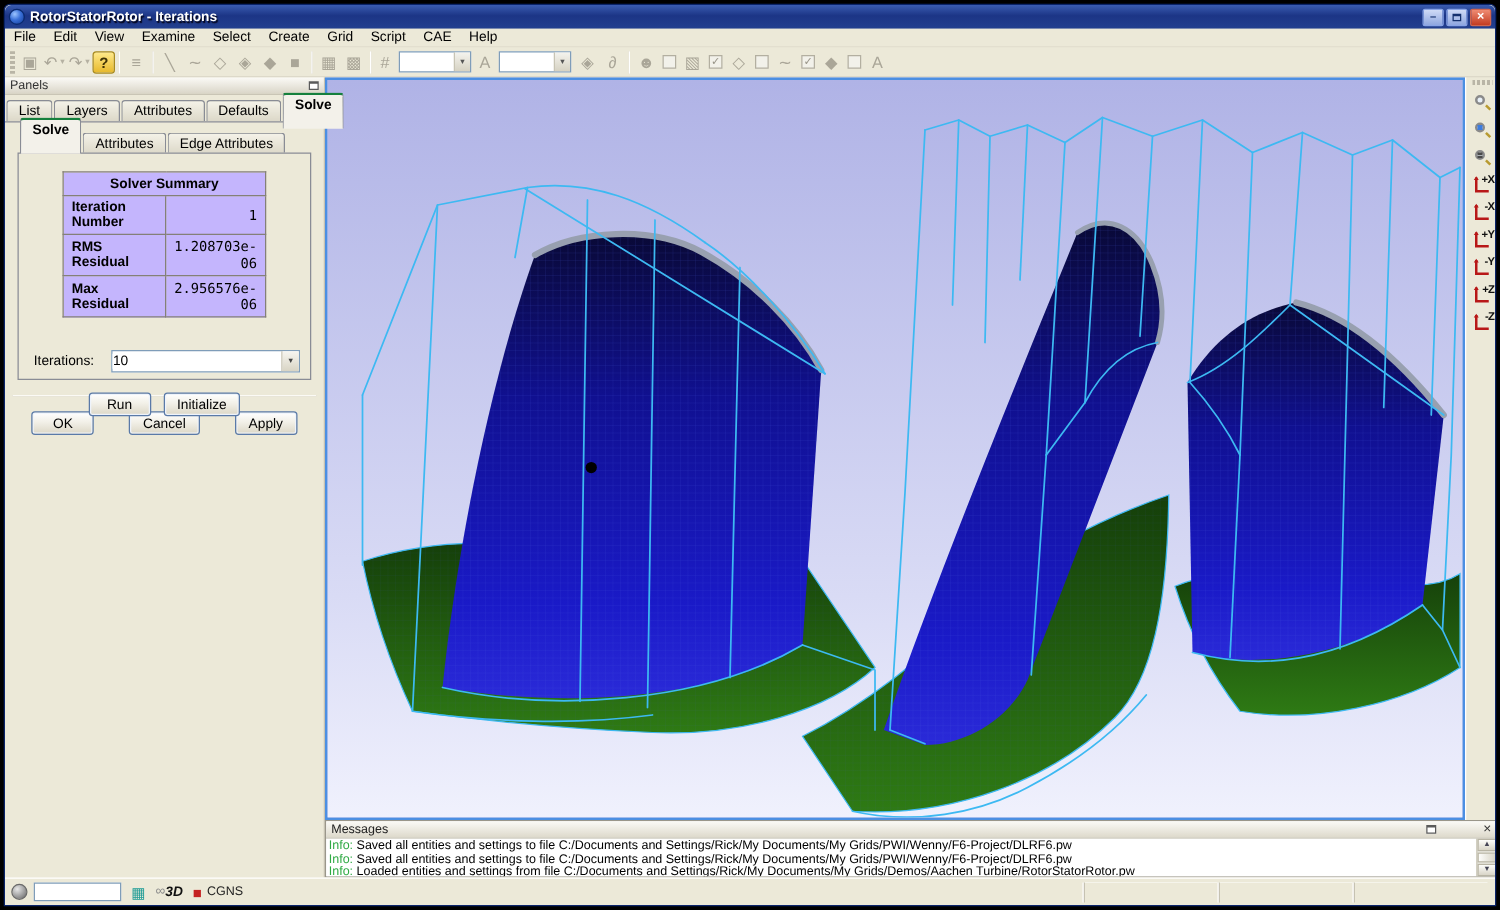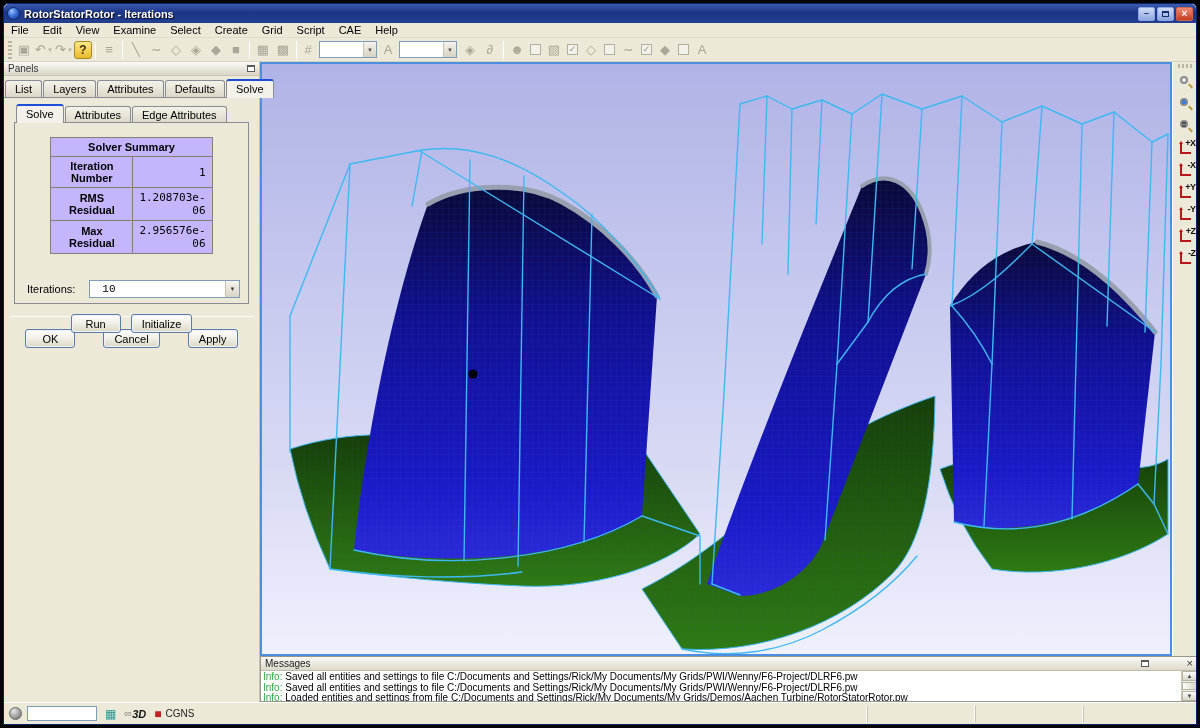"Solve" .tab.active { border-top: 2px solid #1d4ed8 -> 2px solid #15803d; font-weight: normal -> bold; height: 19px -> 29px }
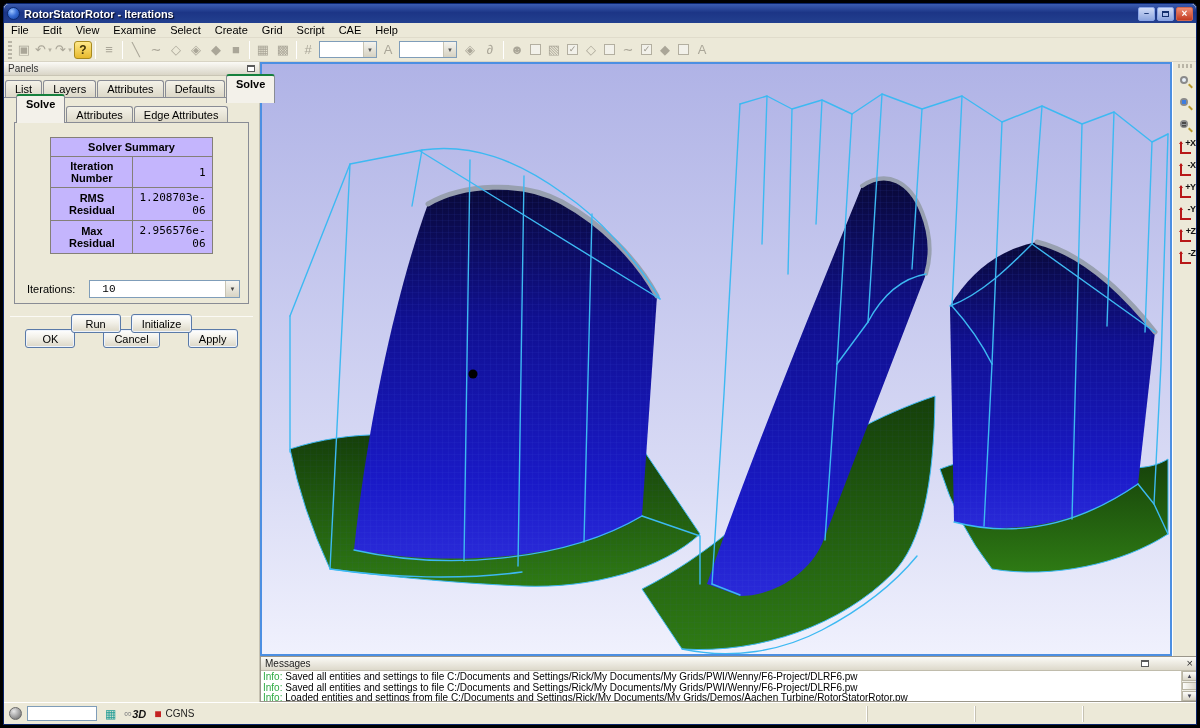"Iteration Number" td.lbl { text-align: center -> left }
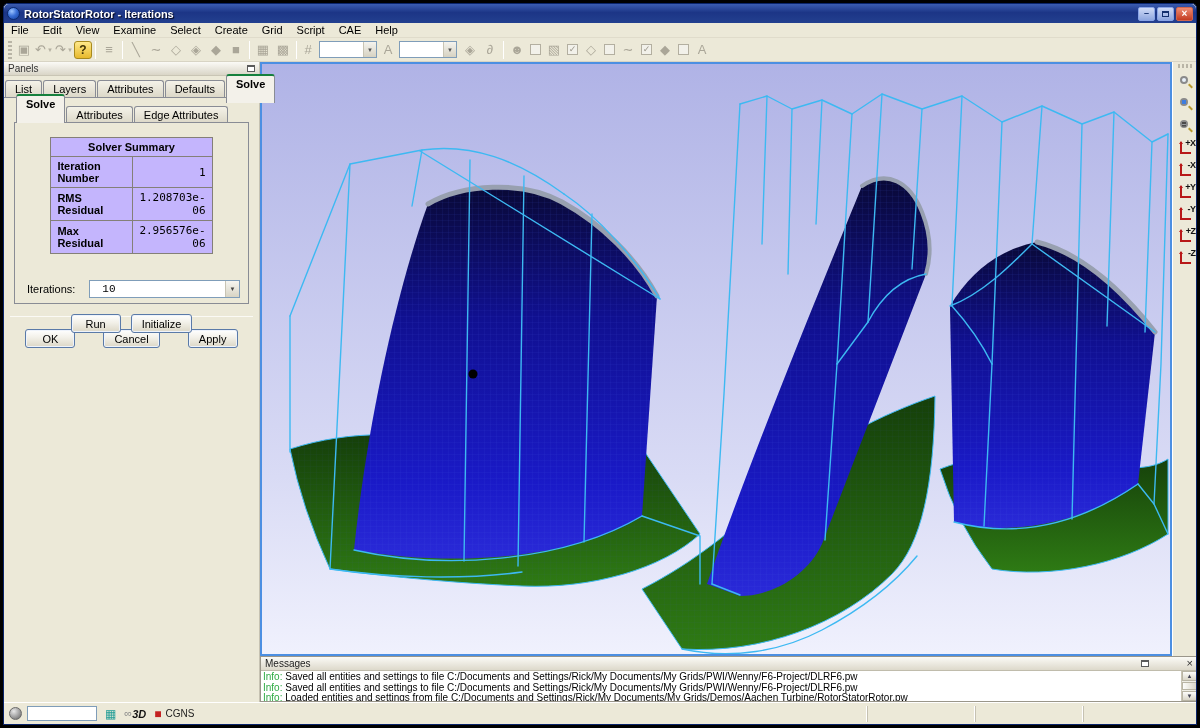"10" .combo input { font-family: Liberation Mono, monospace -> Liberation Sans, sans-serif; padding-left: 12px -> 0 }
